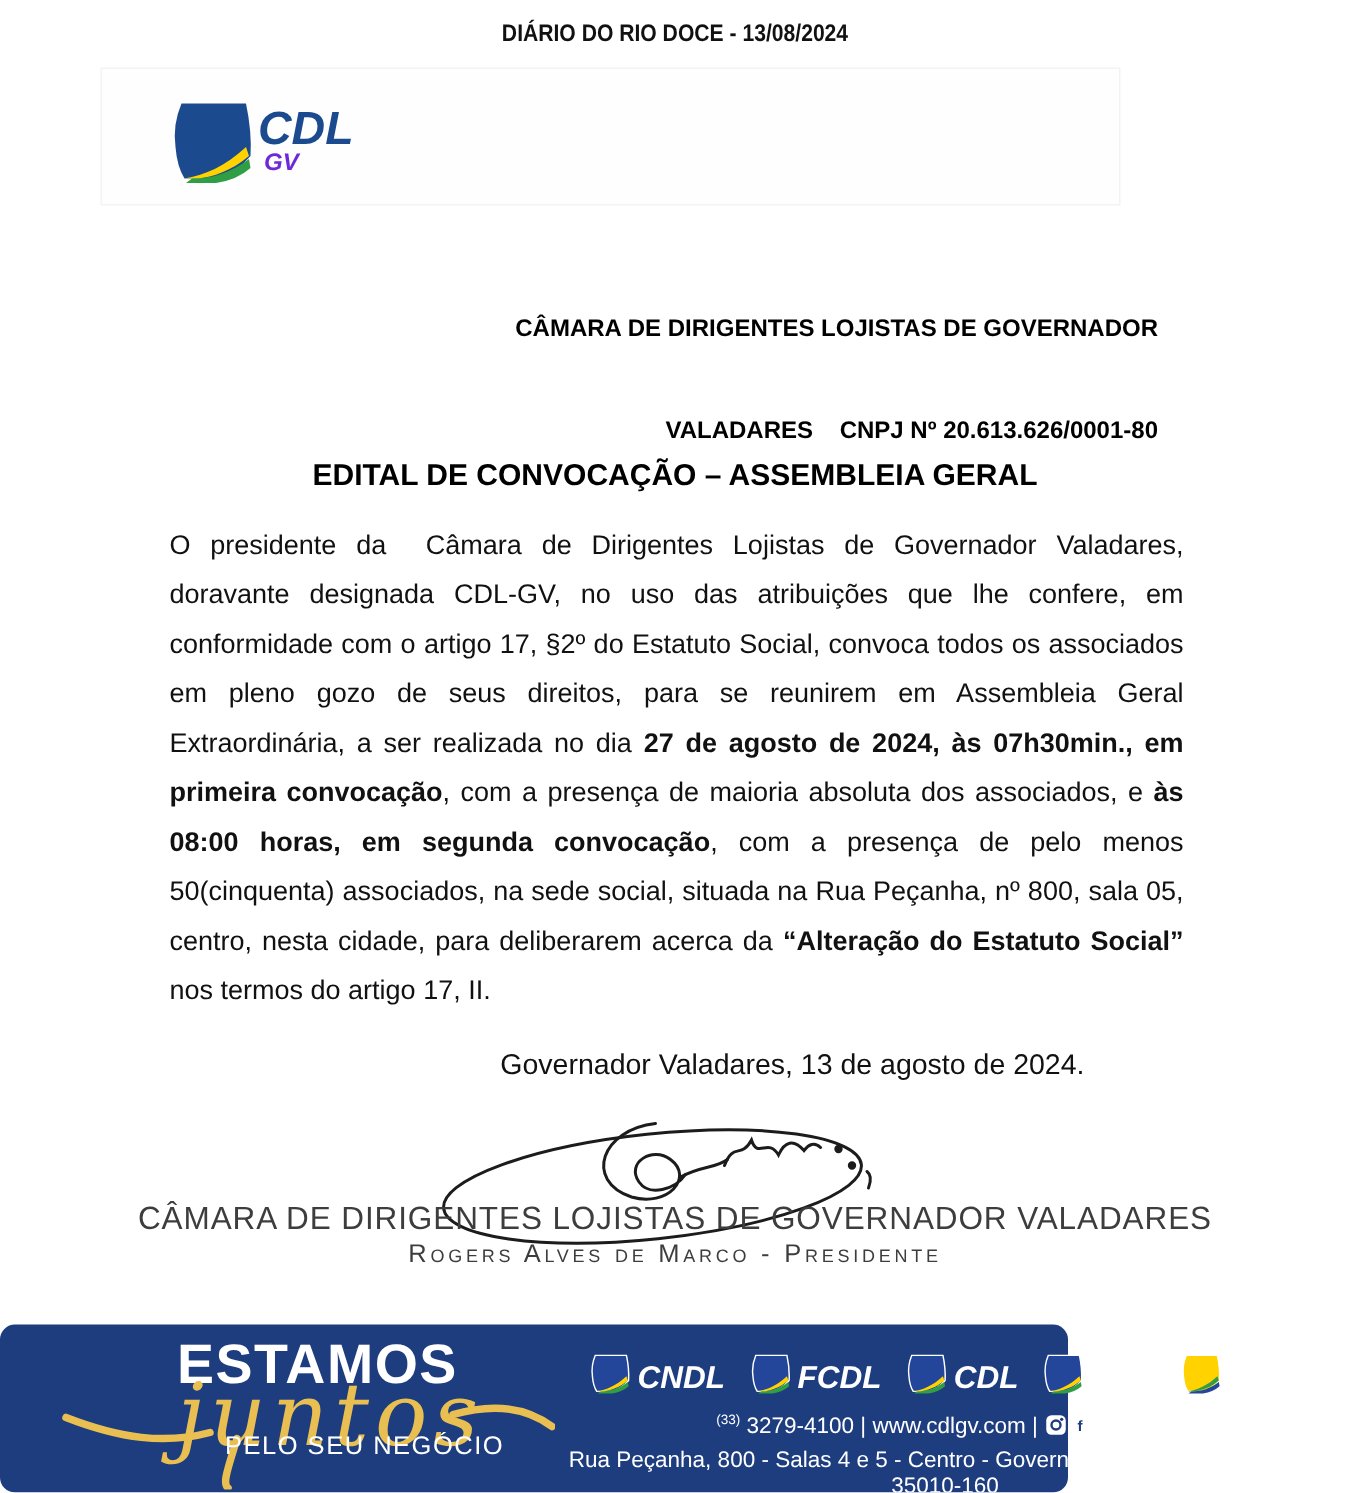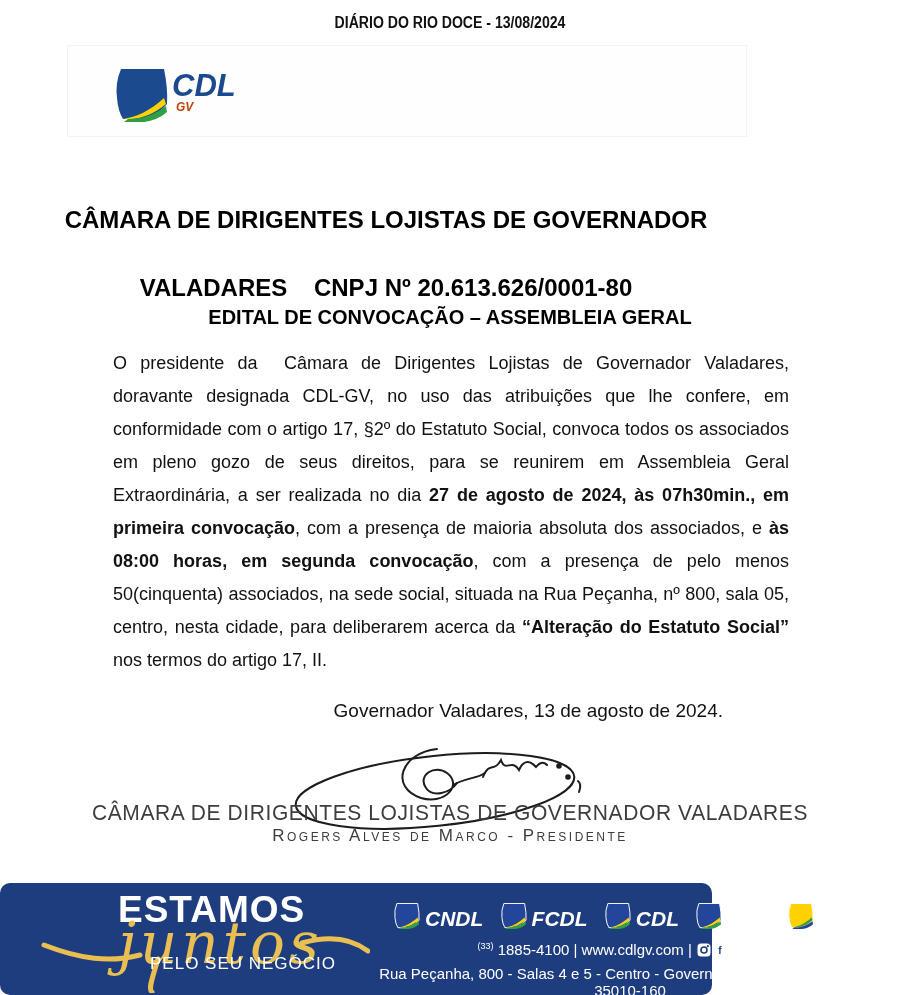"GV" .logo-region { color: #c2410c -> #6d28d9; font-size: 12px -> 16px }
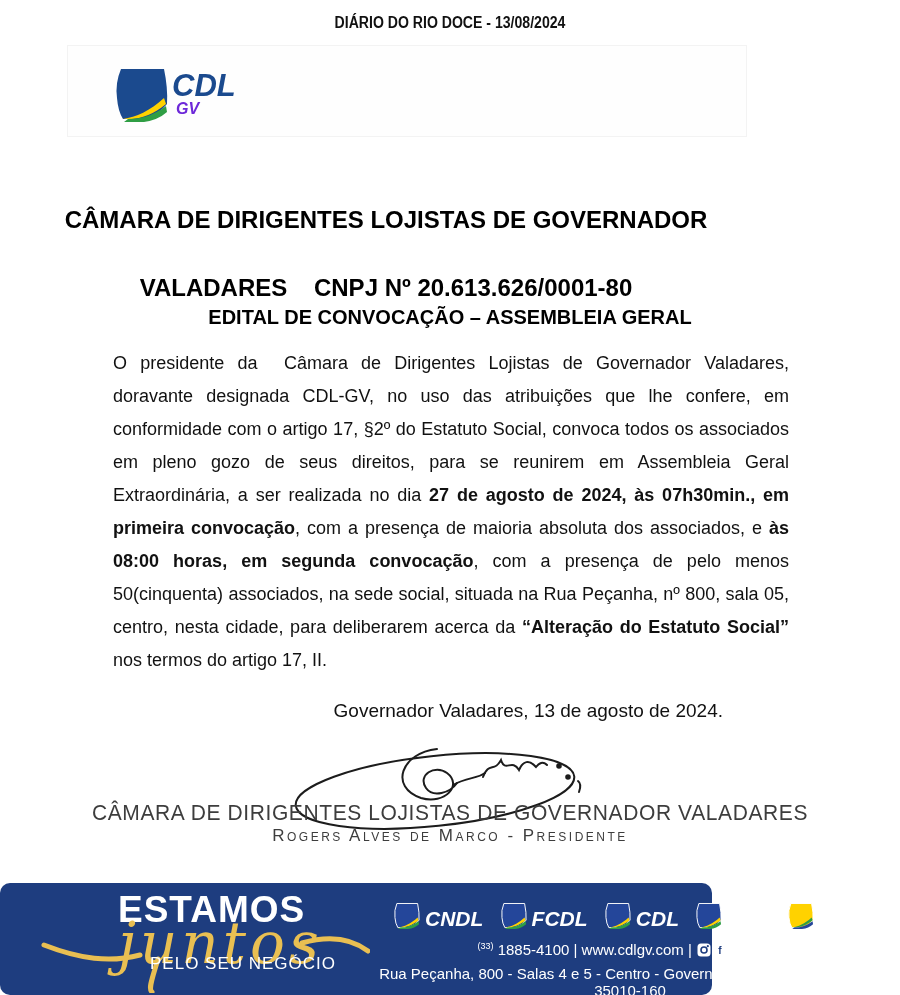"CÂMARA DE DIRIGENTES LOJISTAS DE GOVERNADOR" .doc-title { font-size: 24px -> 16px; text-align: center -> right }
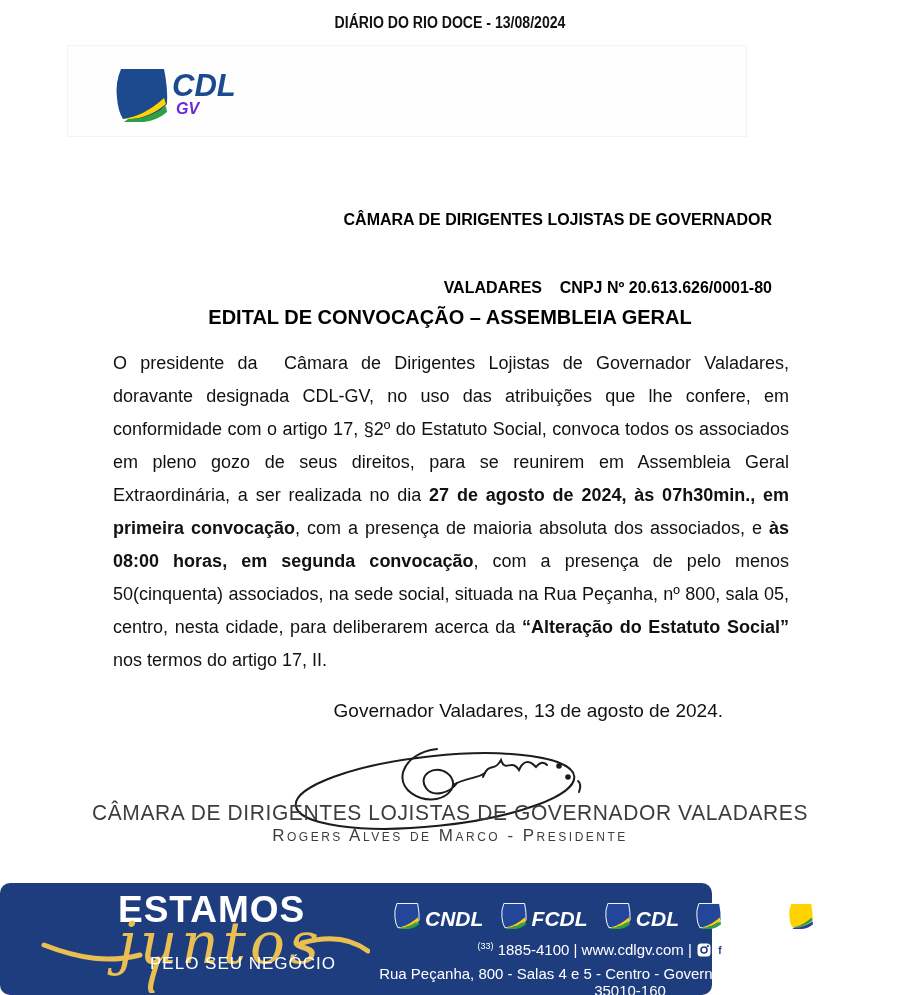"1885-4100 | www.cdlgv.com |" span { text: 1885-4100 -> 3279-4100 }
